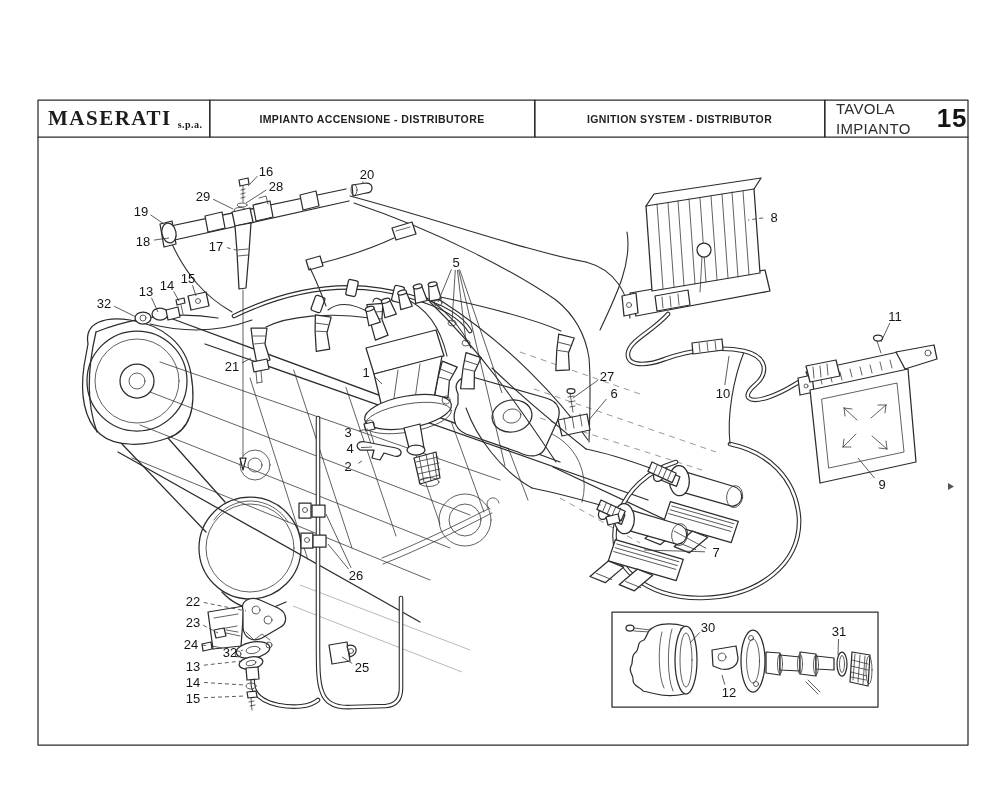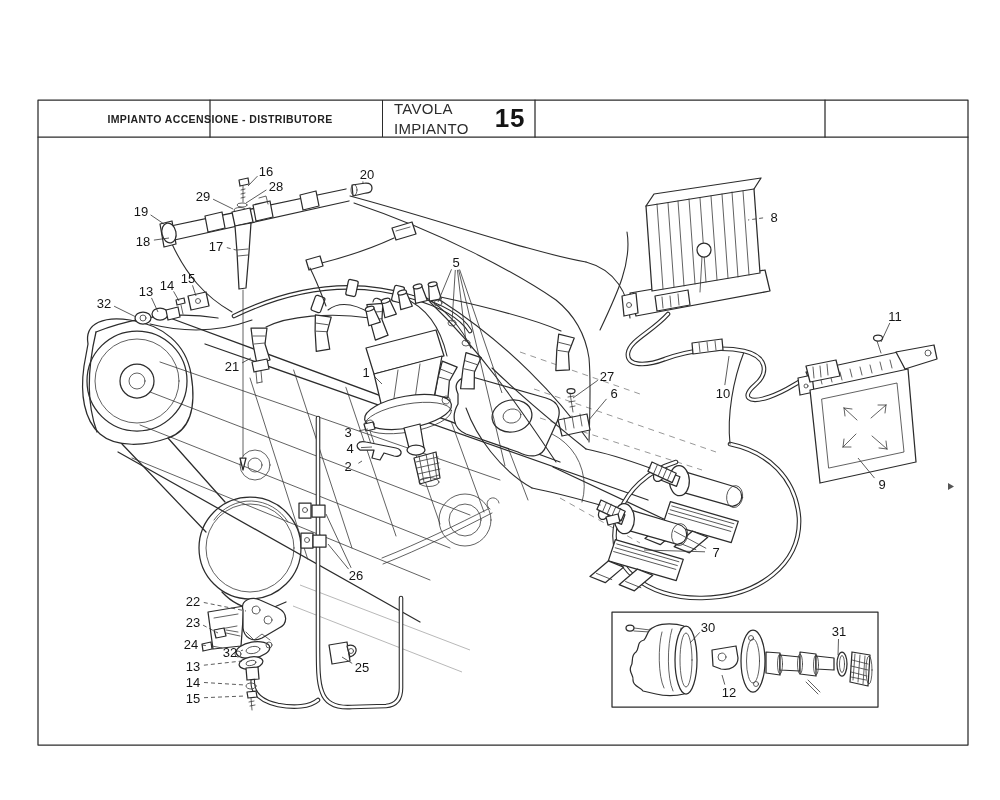"MASERATI" div.hc { html: none -> <div> <span>MASERATI</span> <span>s.p.a.</span> </div> }
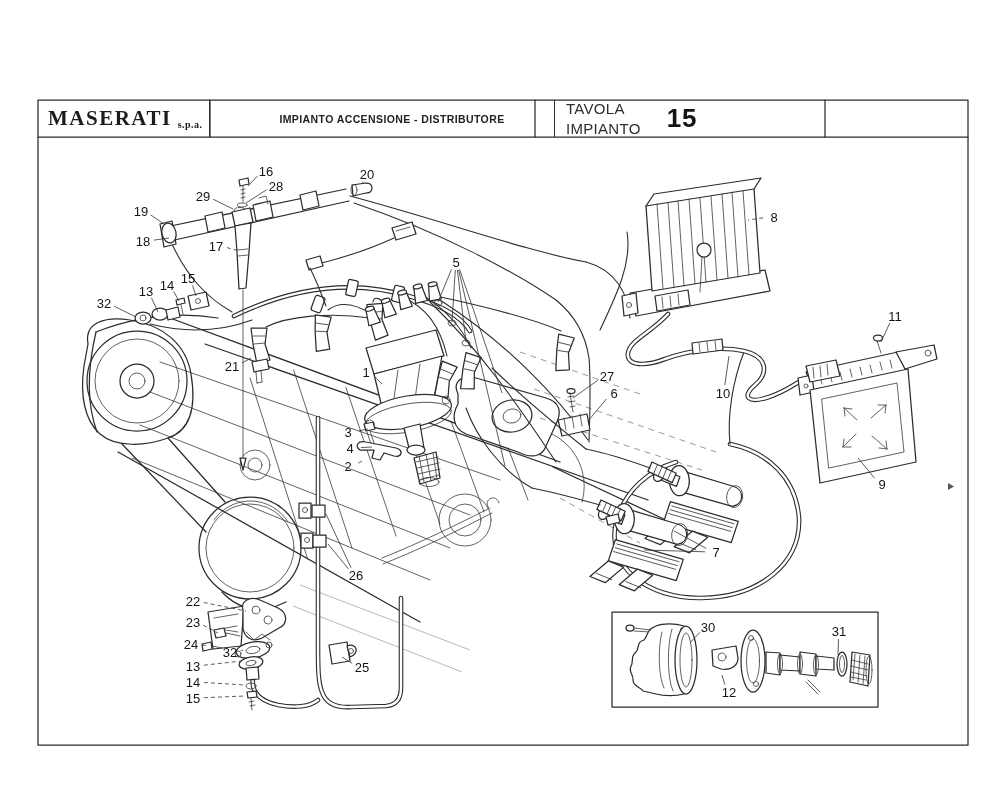"IMPIANTO ACCENSIONE - DISTRIBUTORE" .hc2 { margin-left: 20px -> none }
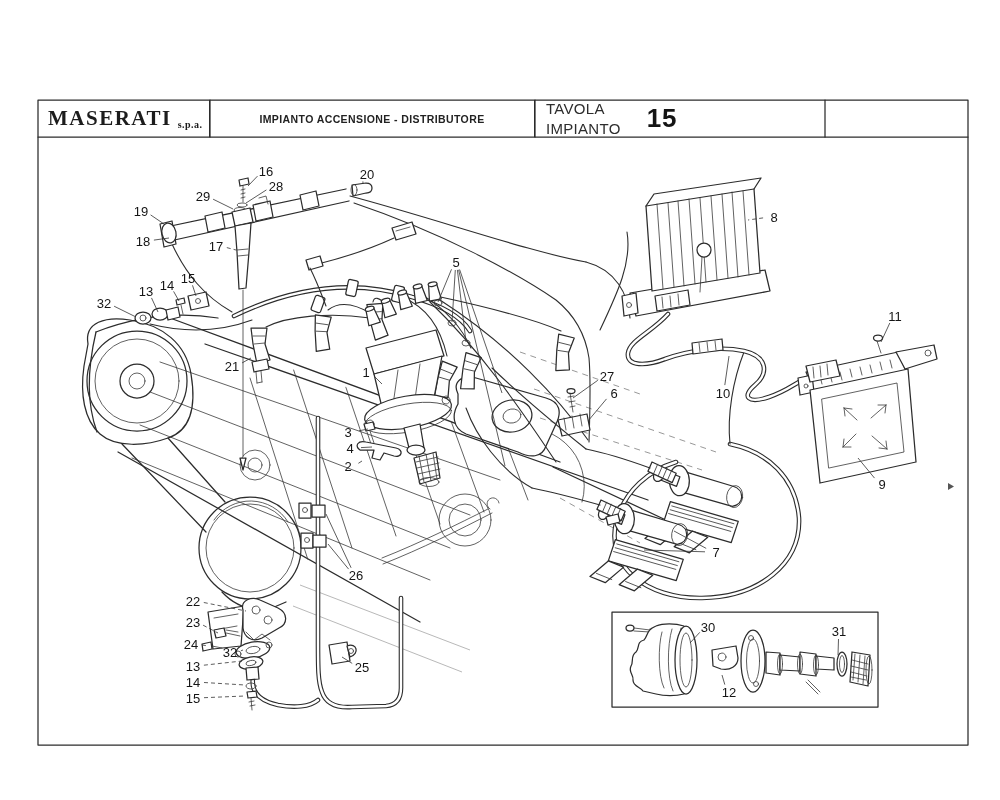"IGNITION SYSTEM - DISTRIBUTOR" div.hc { html: none -> <div> <span>IGNITION SYSTEM - DISTRIBUTOR</span> </div> }
